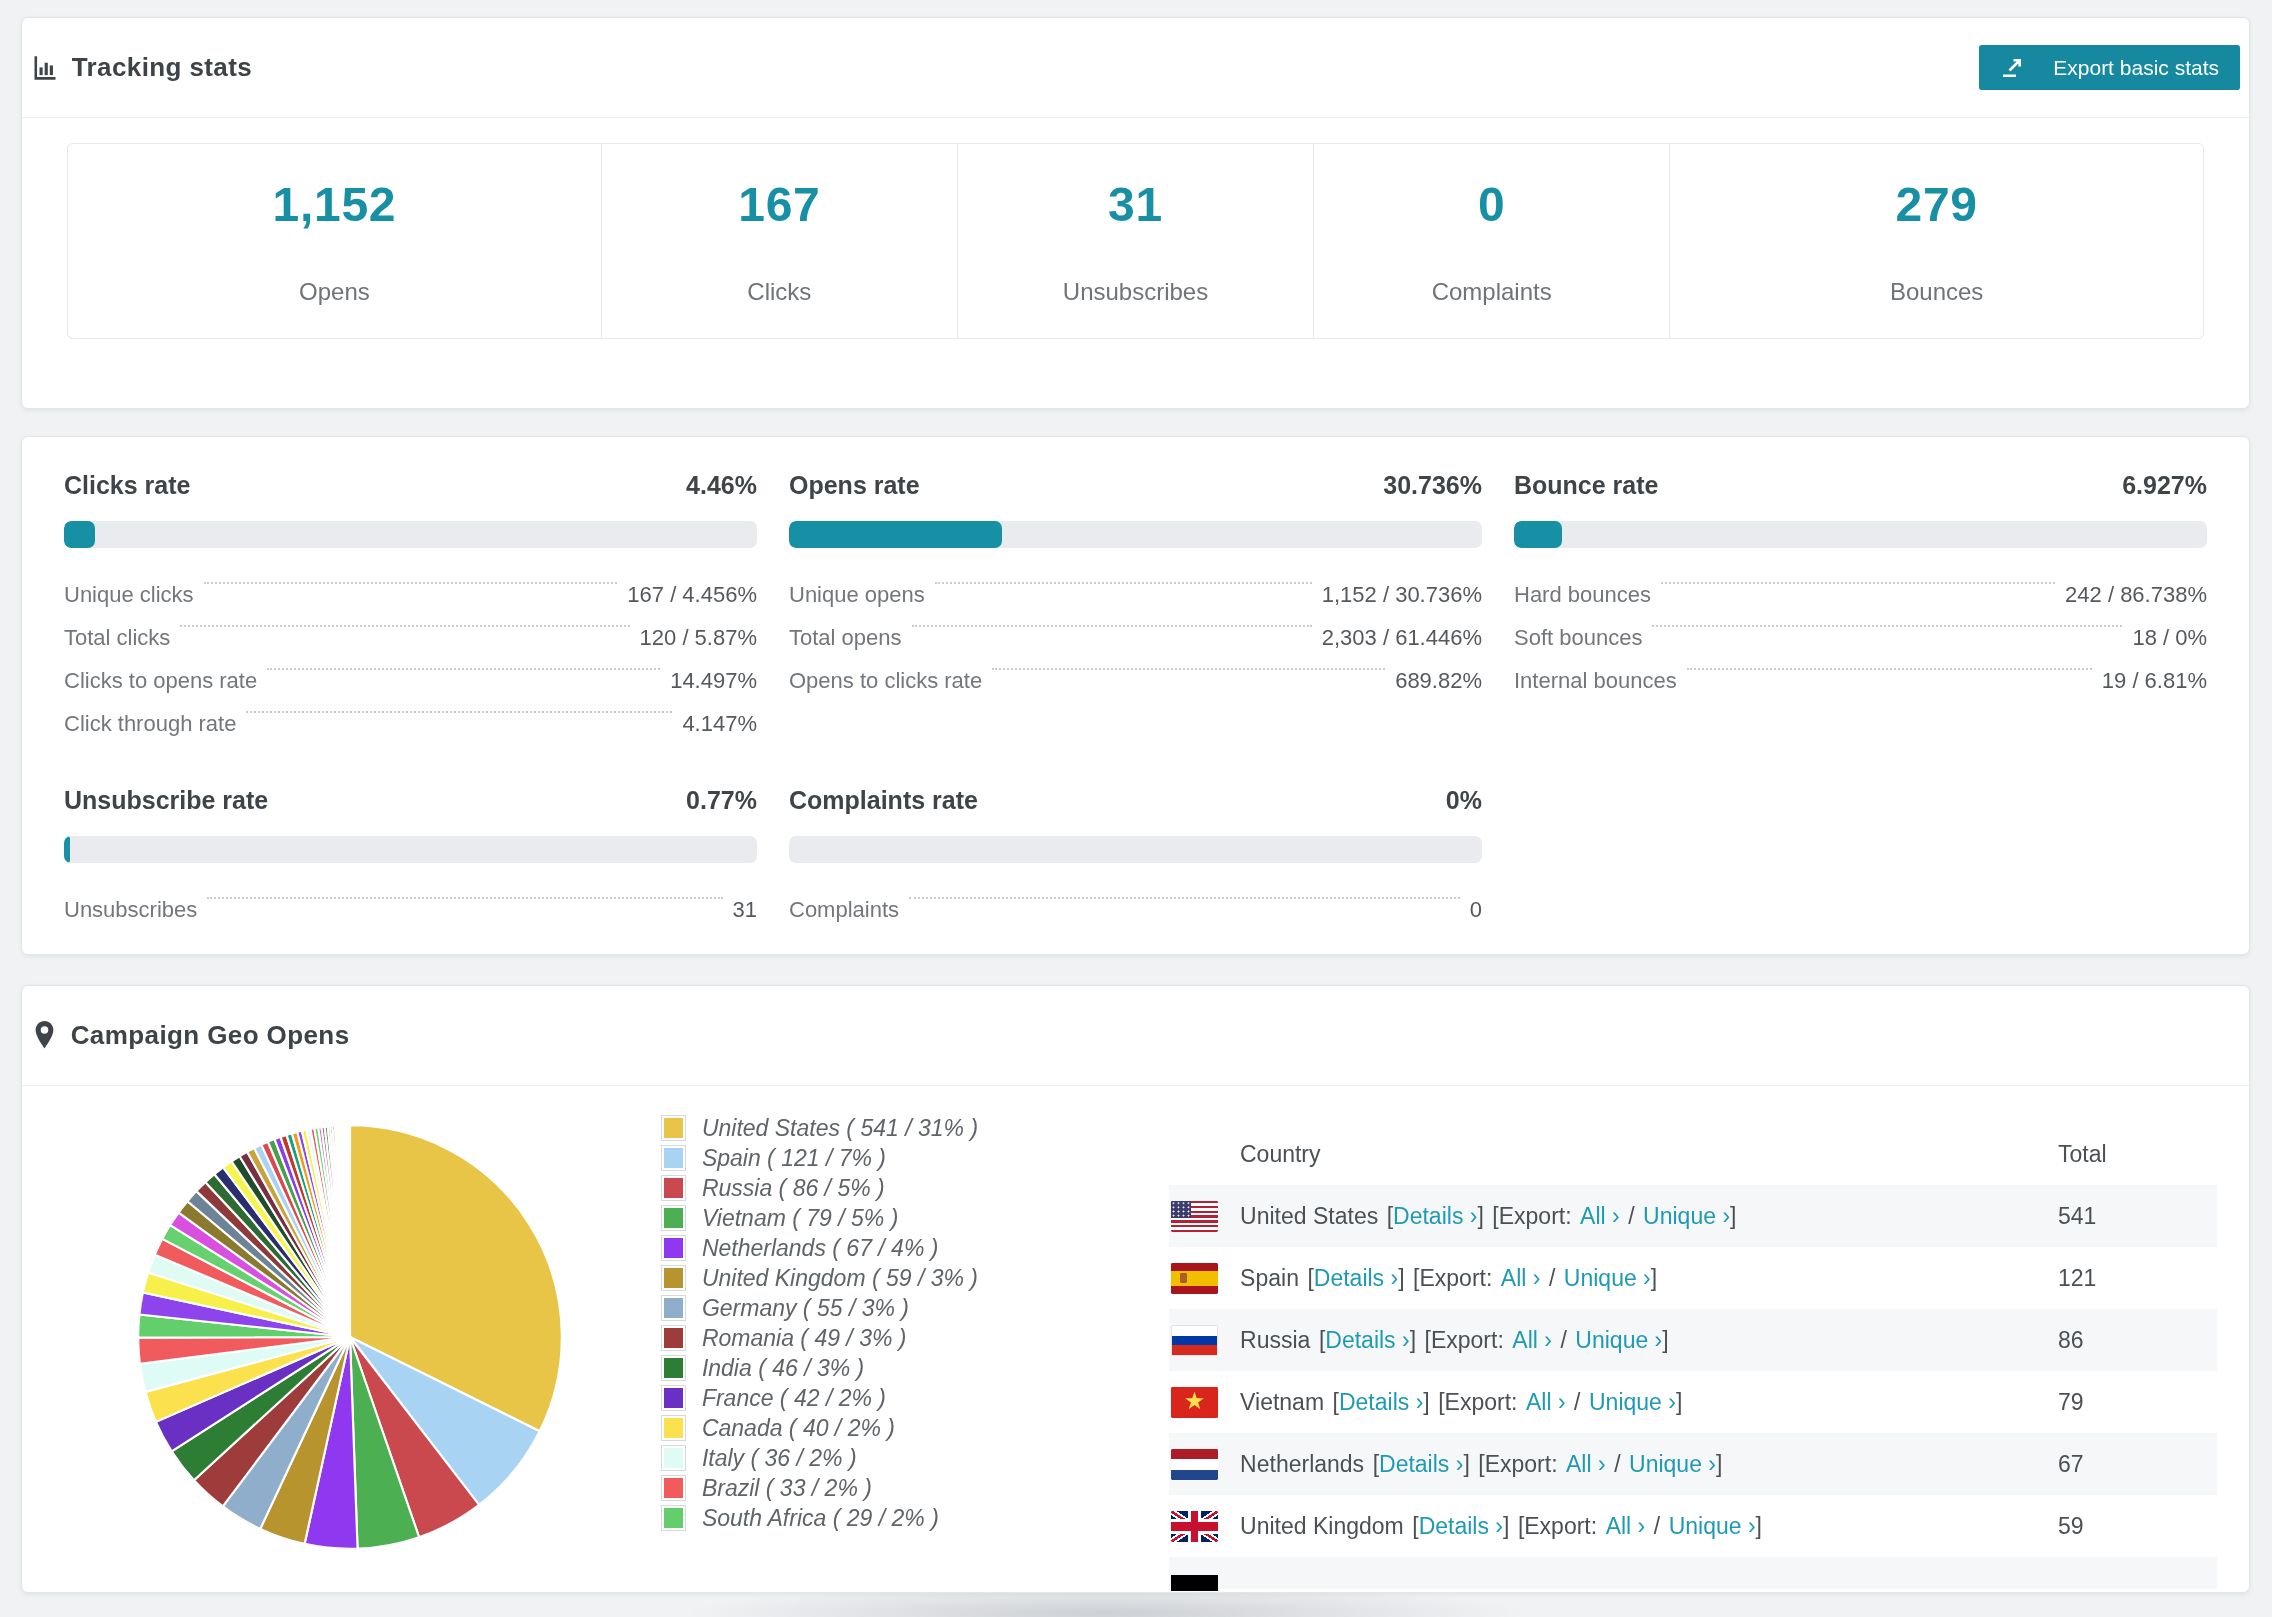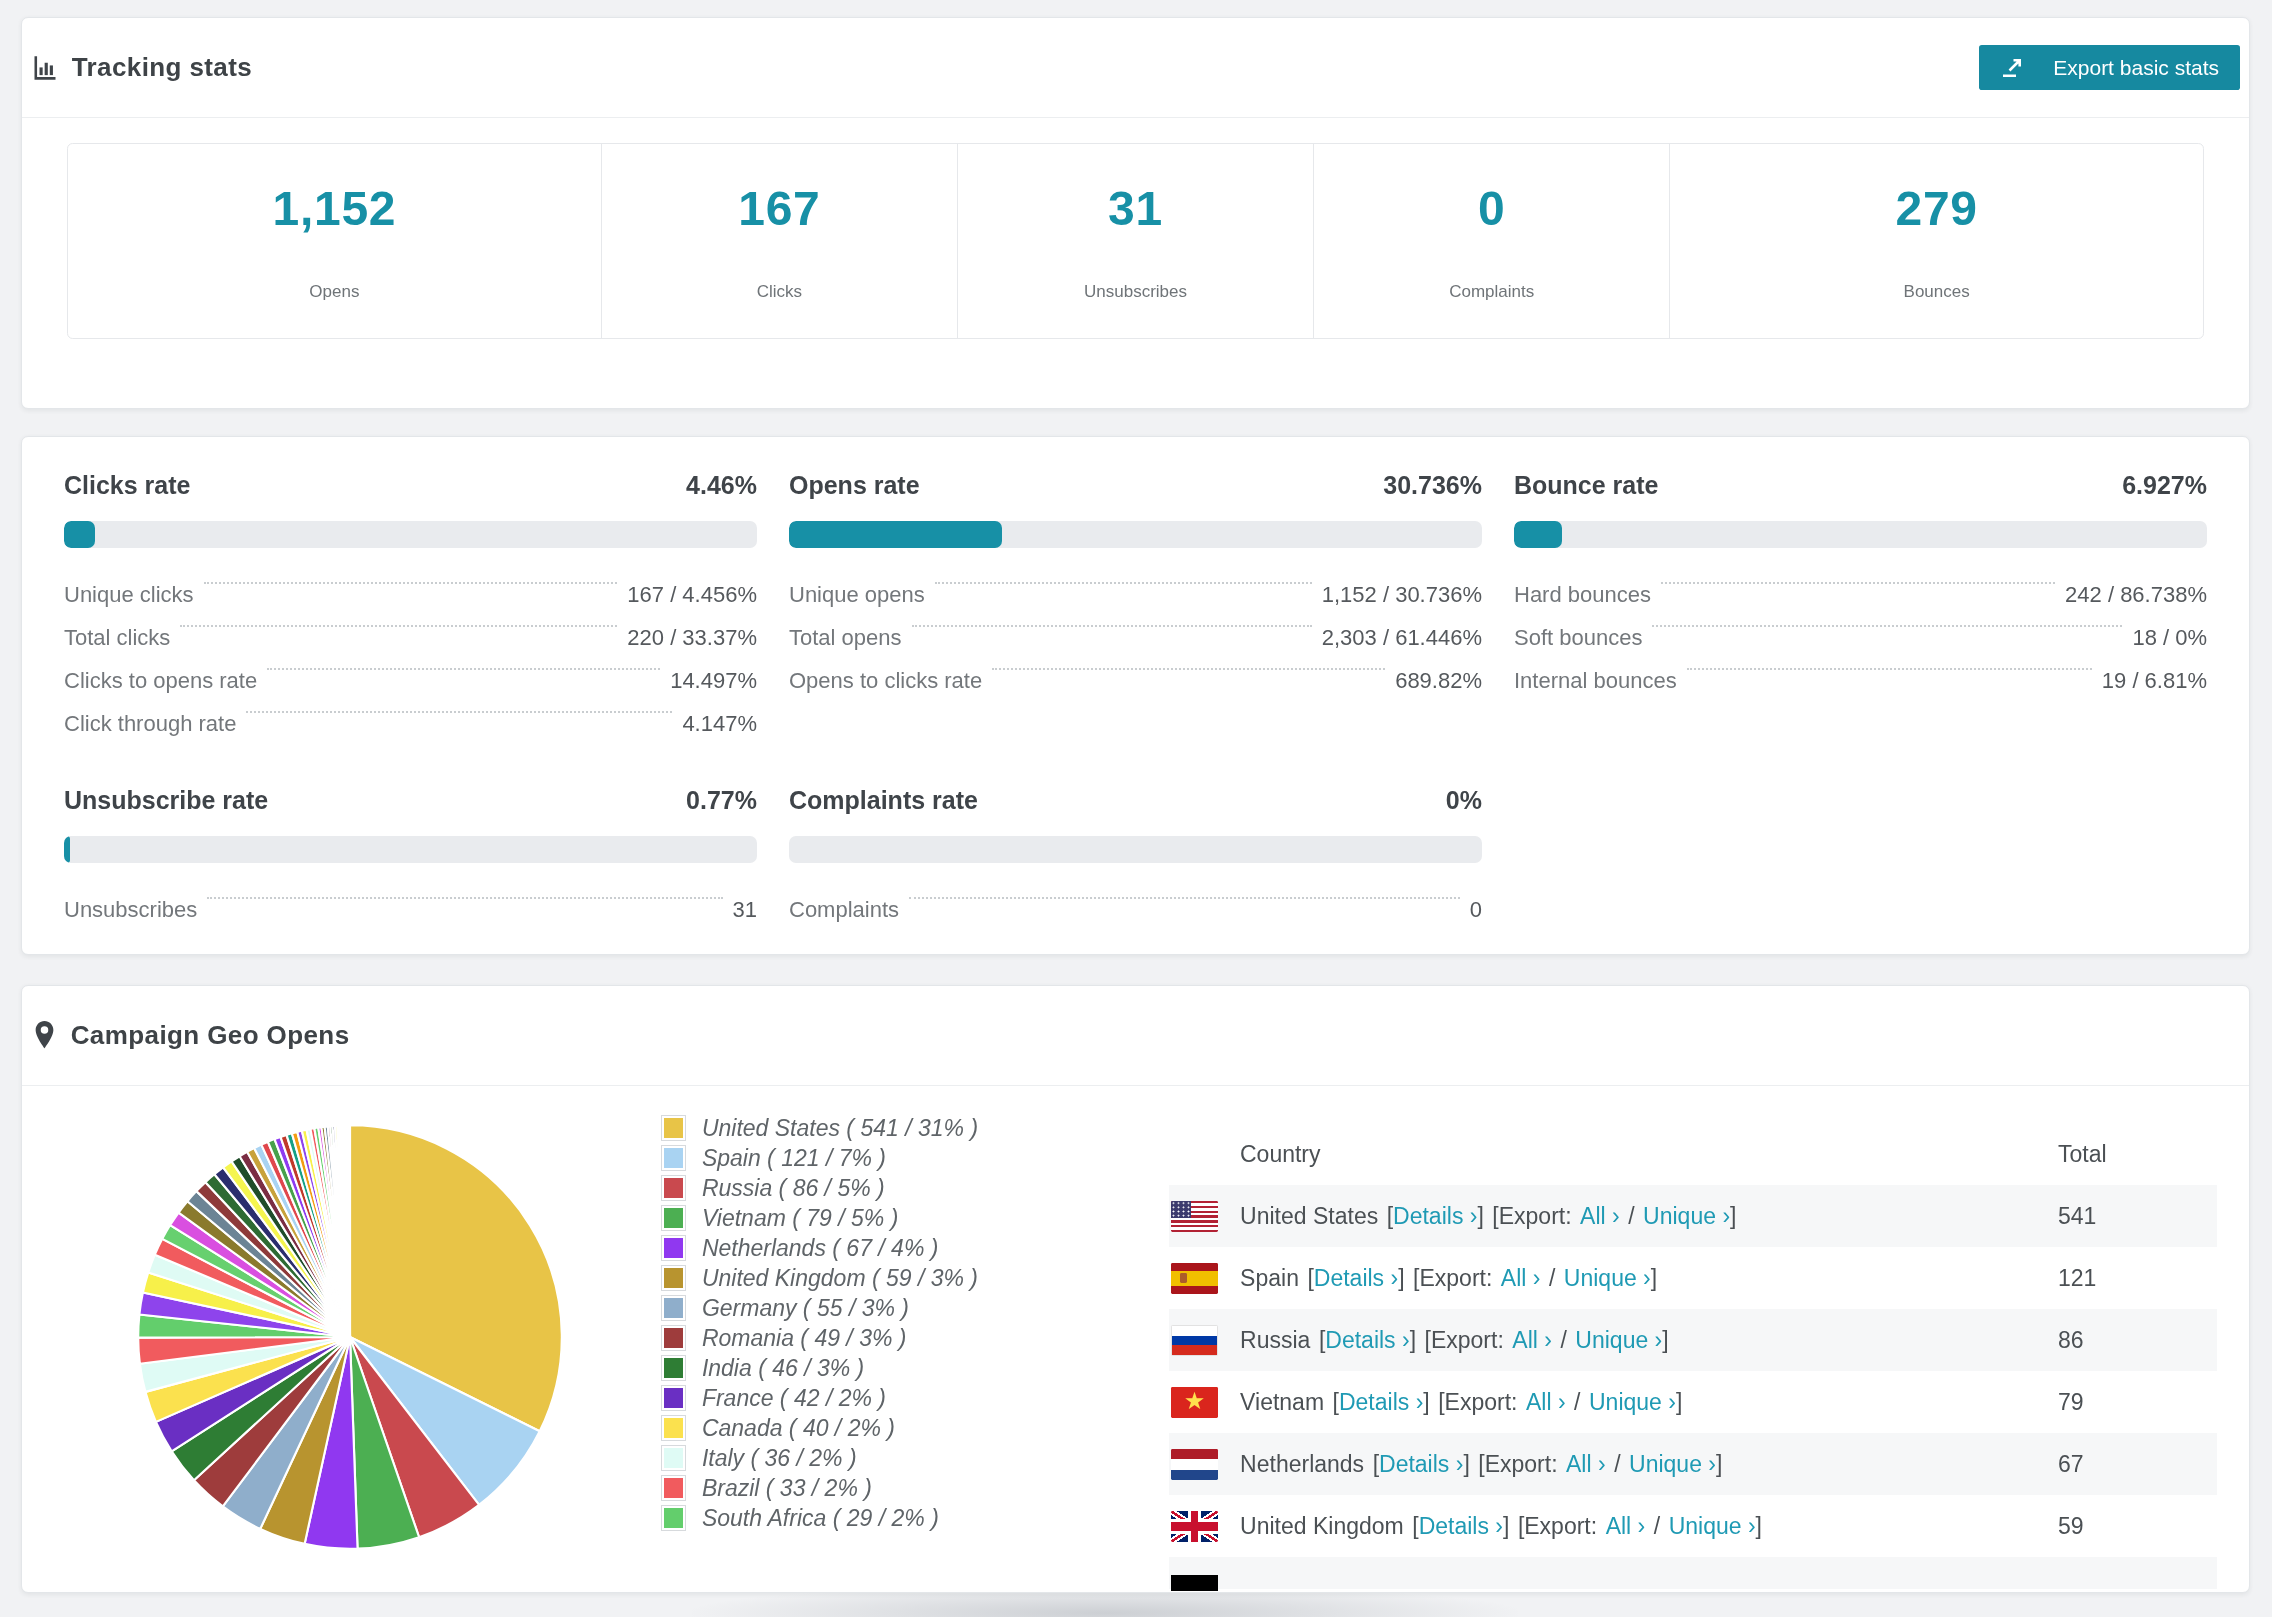"Opens" .lbl { font-size: 17px -> 24px }
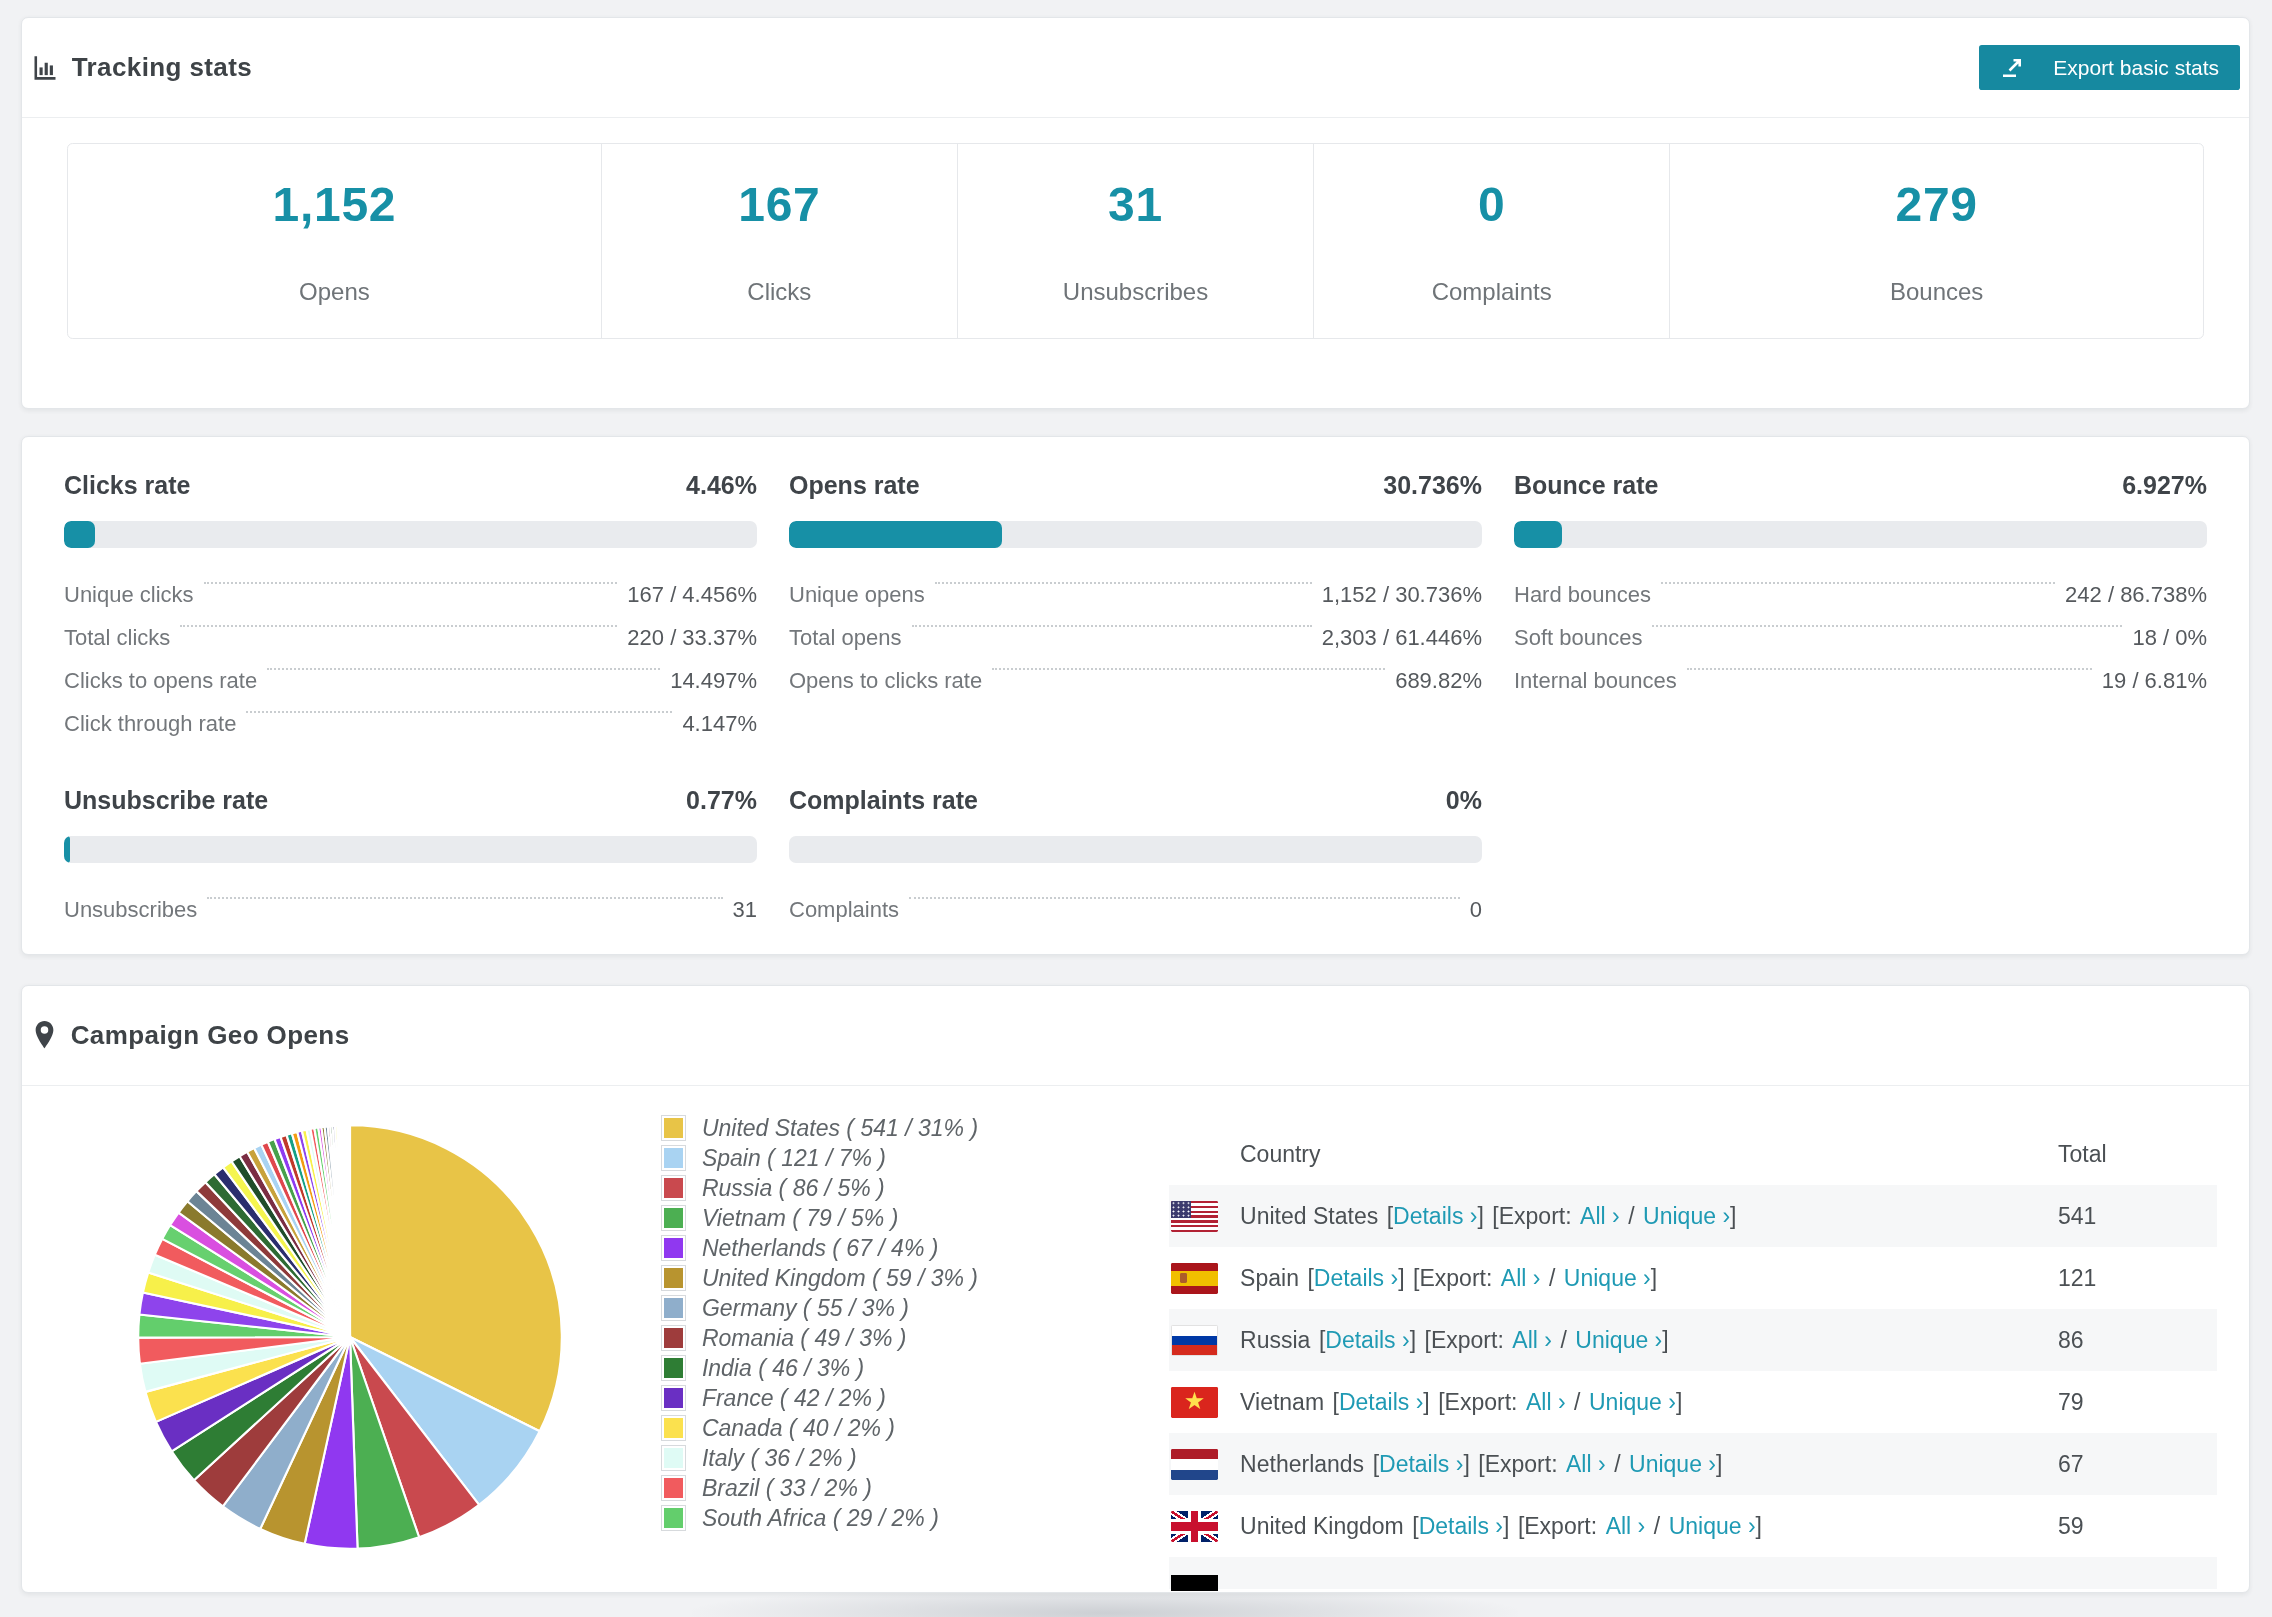"220 / 33.37%" span.dv { text: 220 / 33.37% -> 120 / 5.87% }
